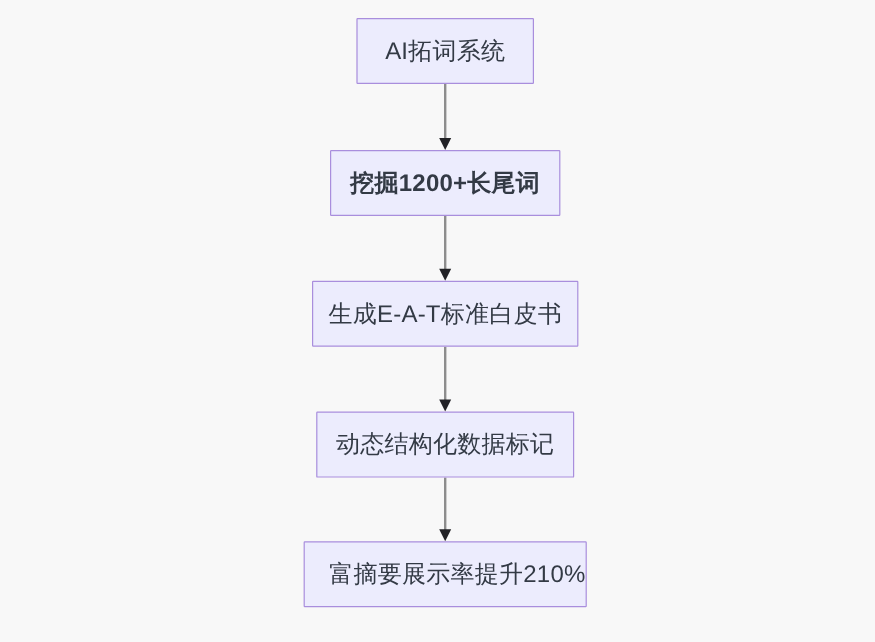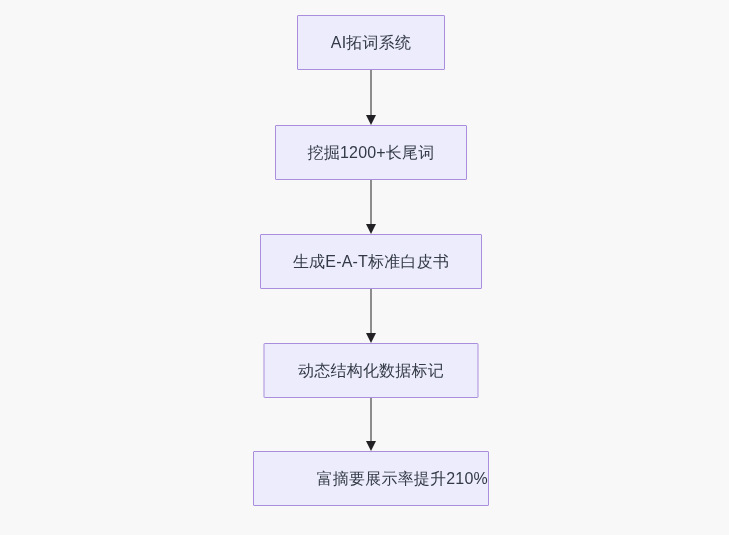"AI拓词系统" .node-label { font-size: 16px -> 20px }
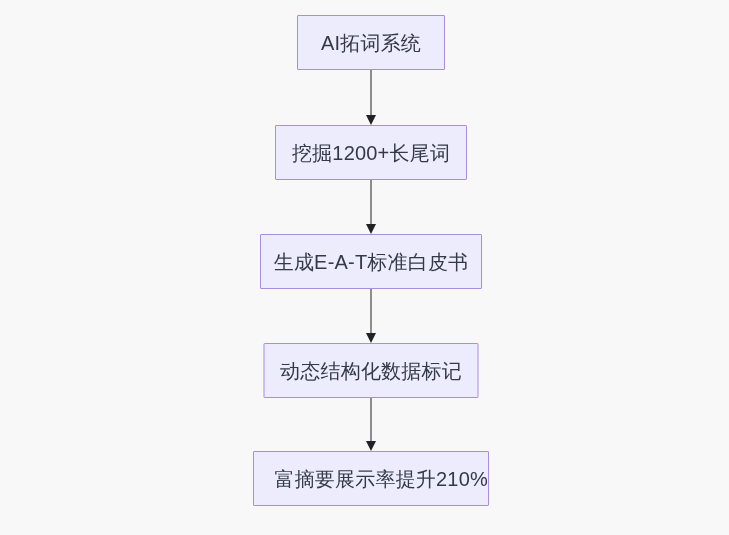"挖掘1200+长尾词" div.node { font-weight: none -> bold }
